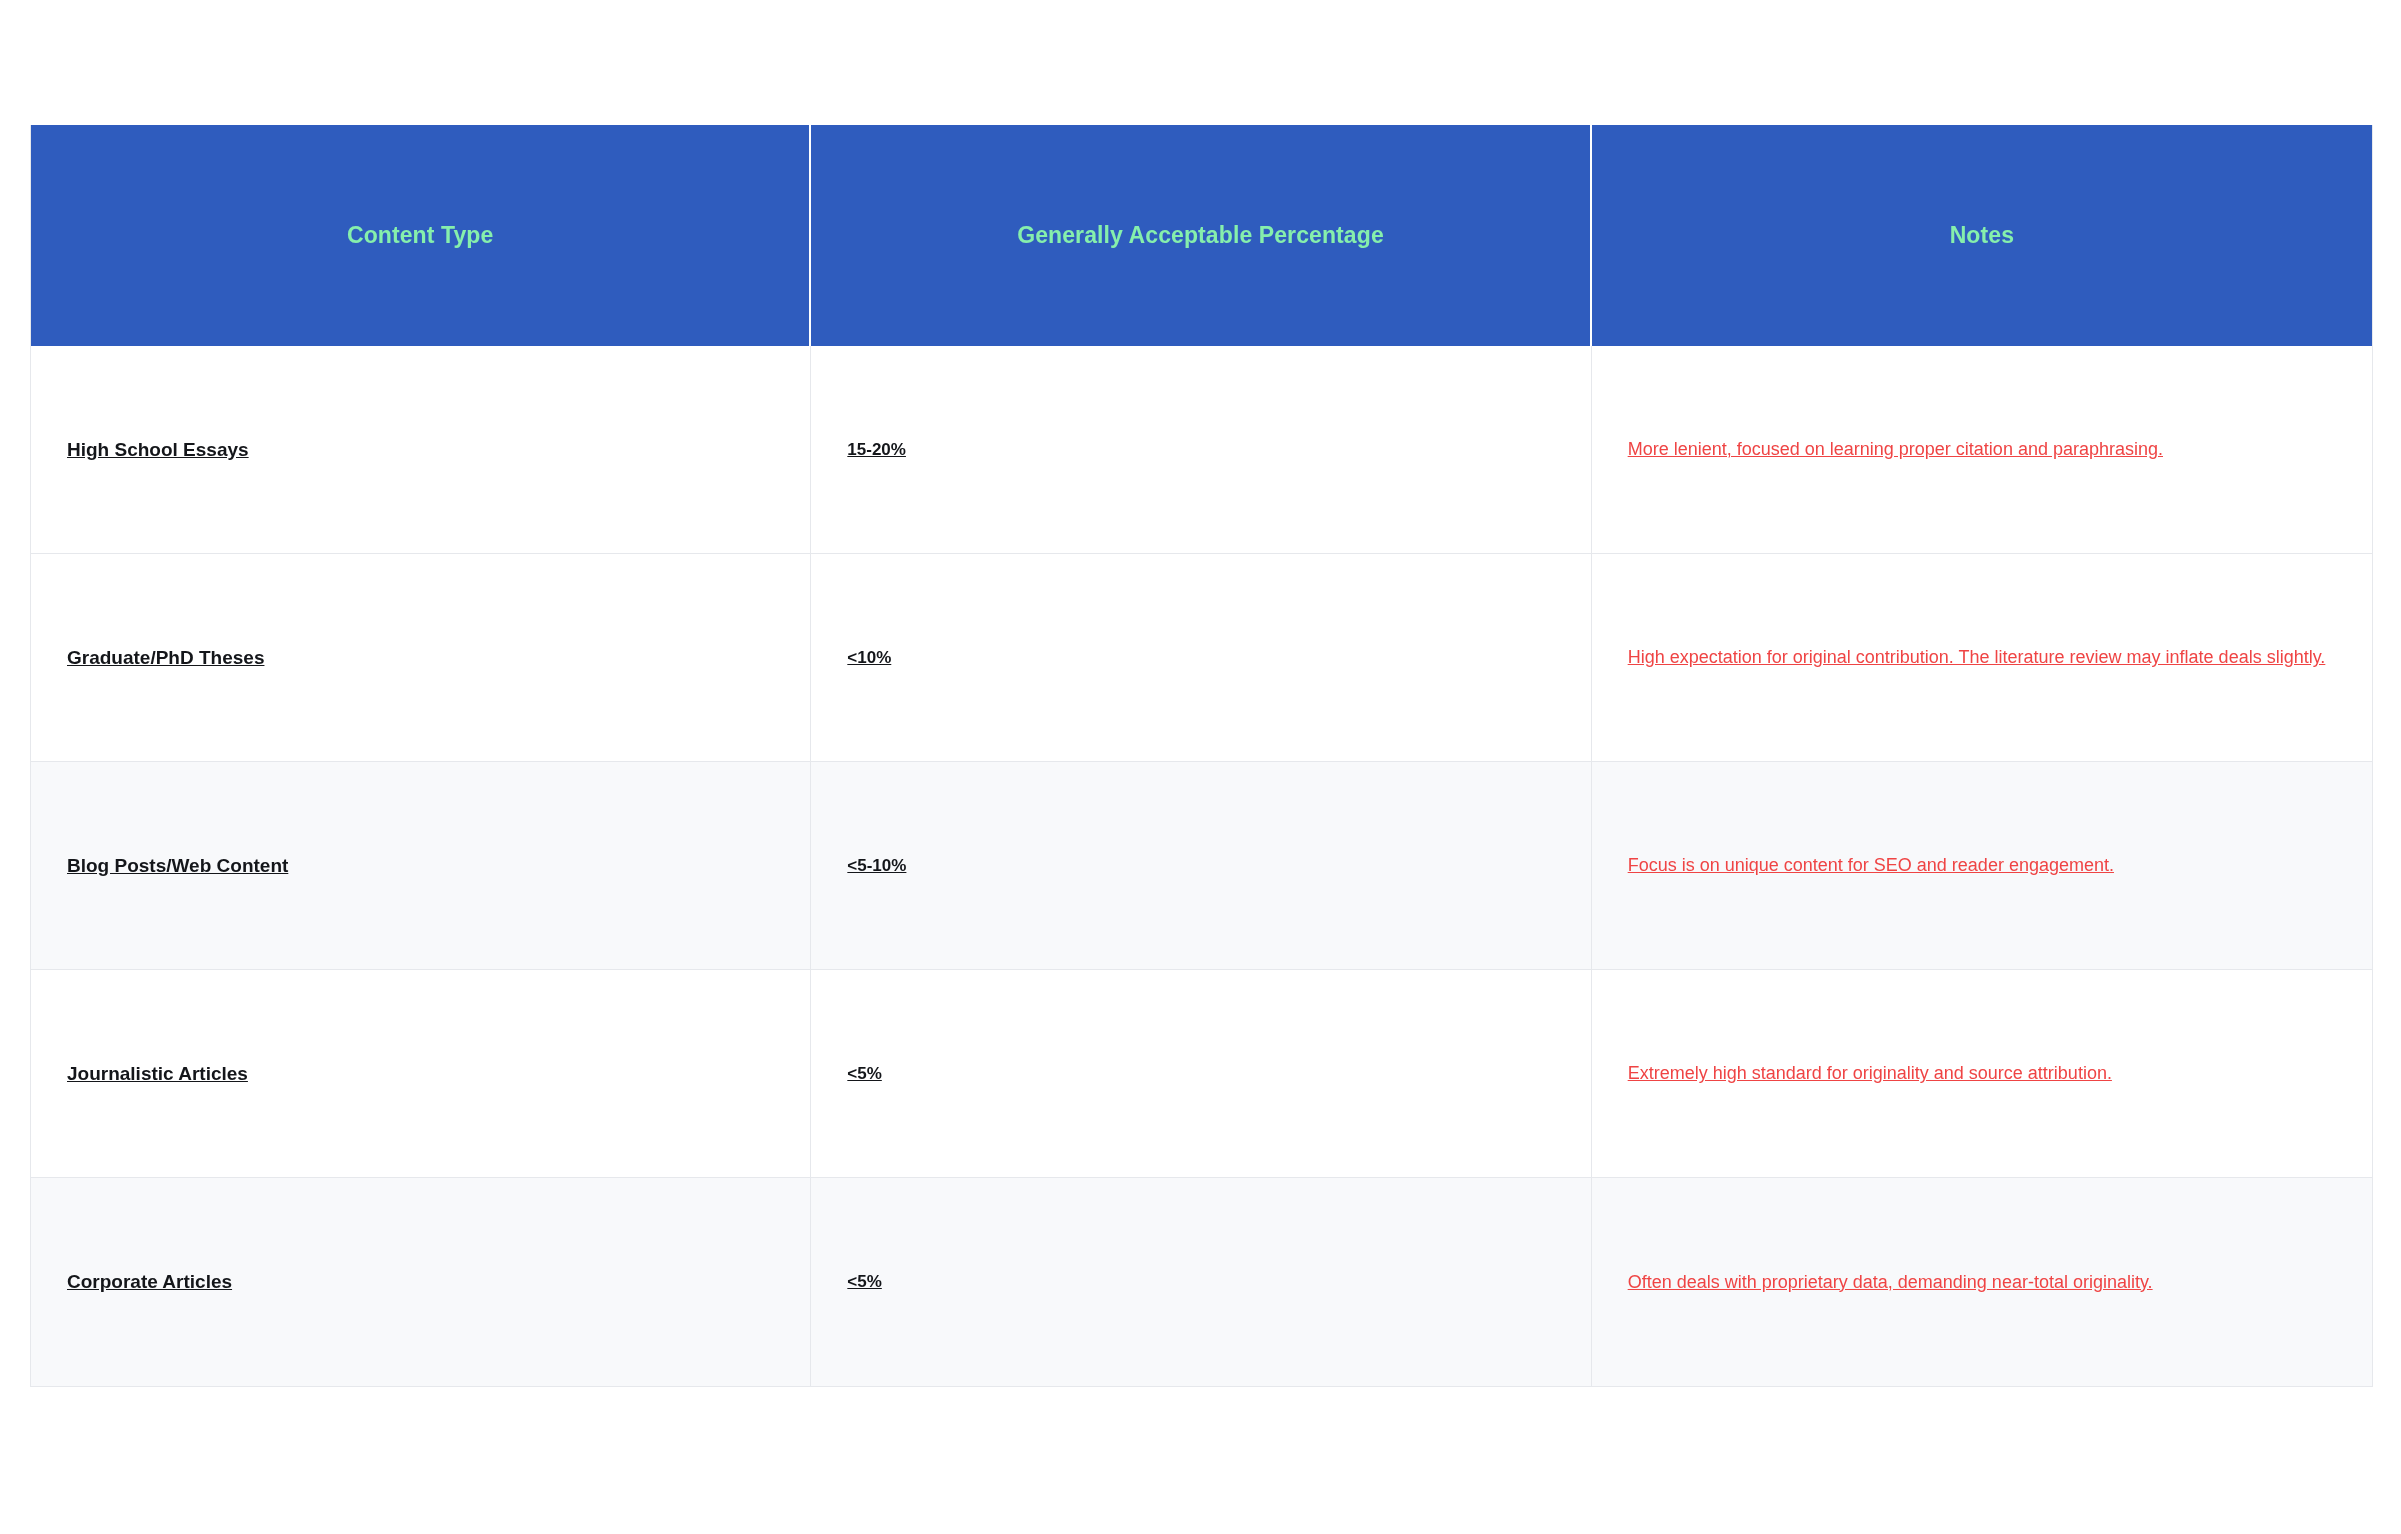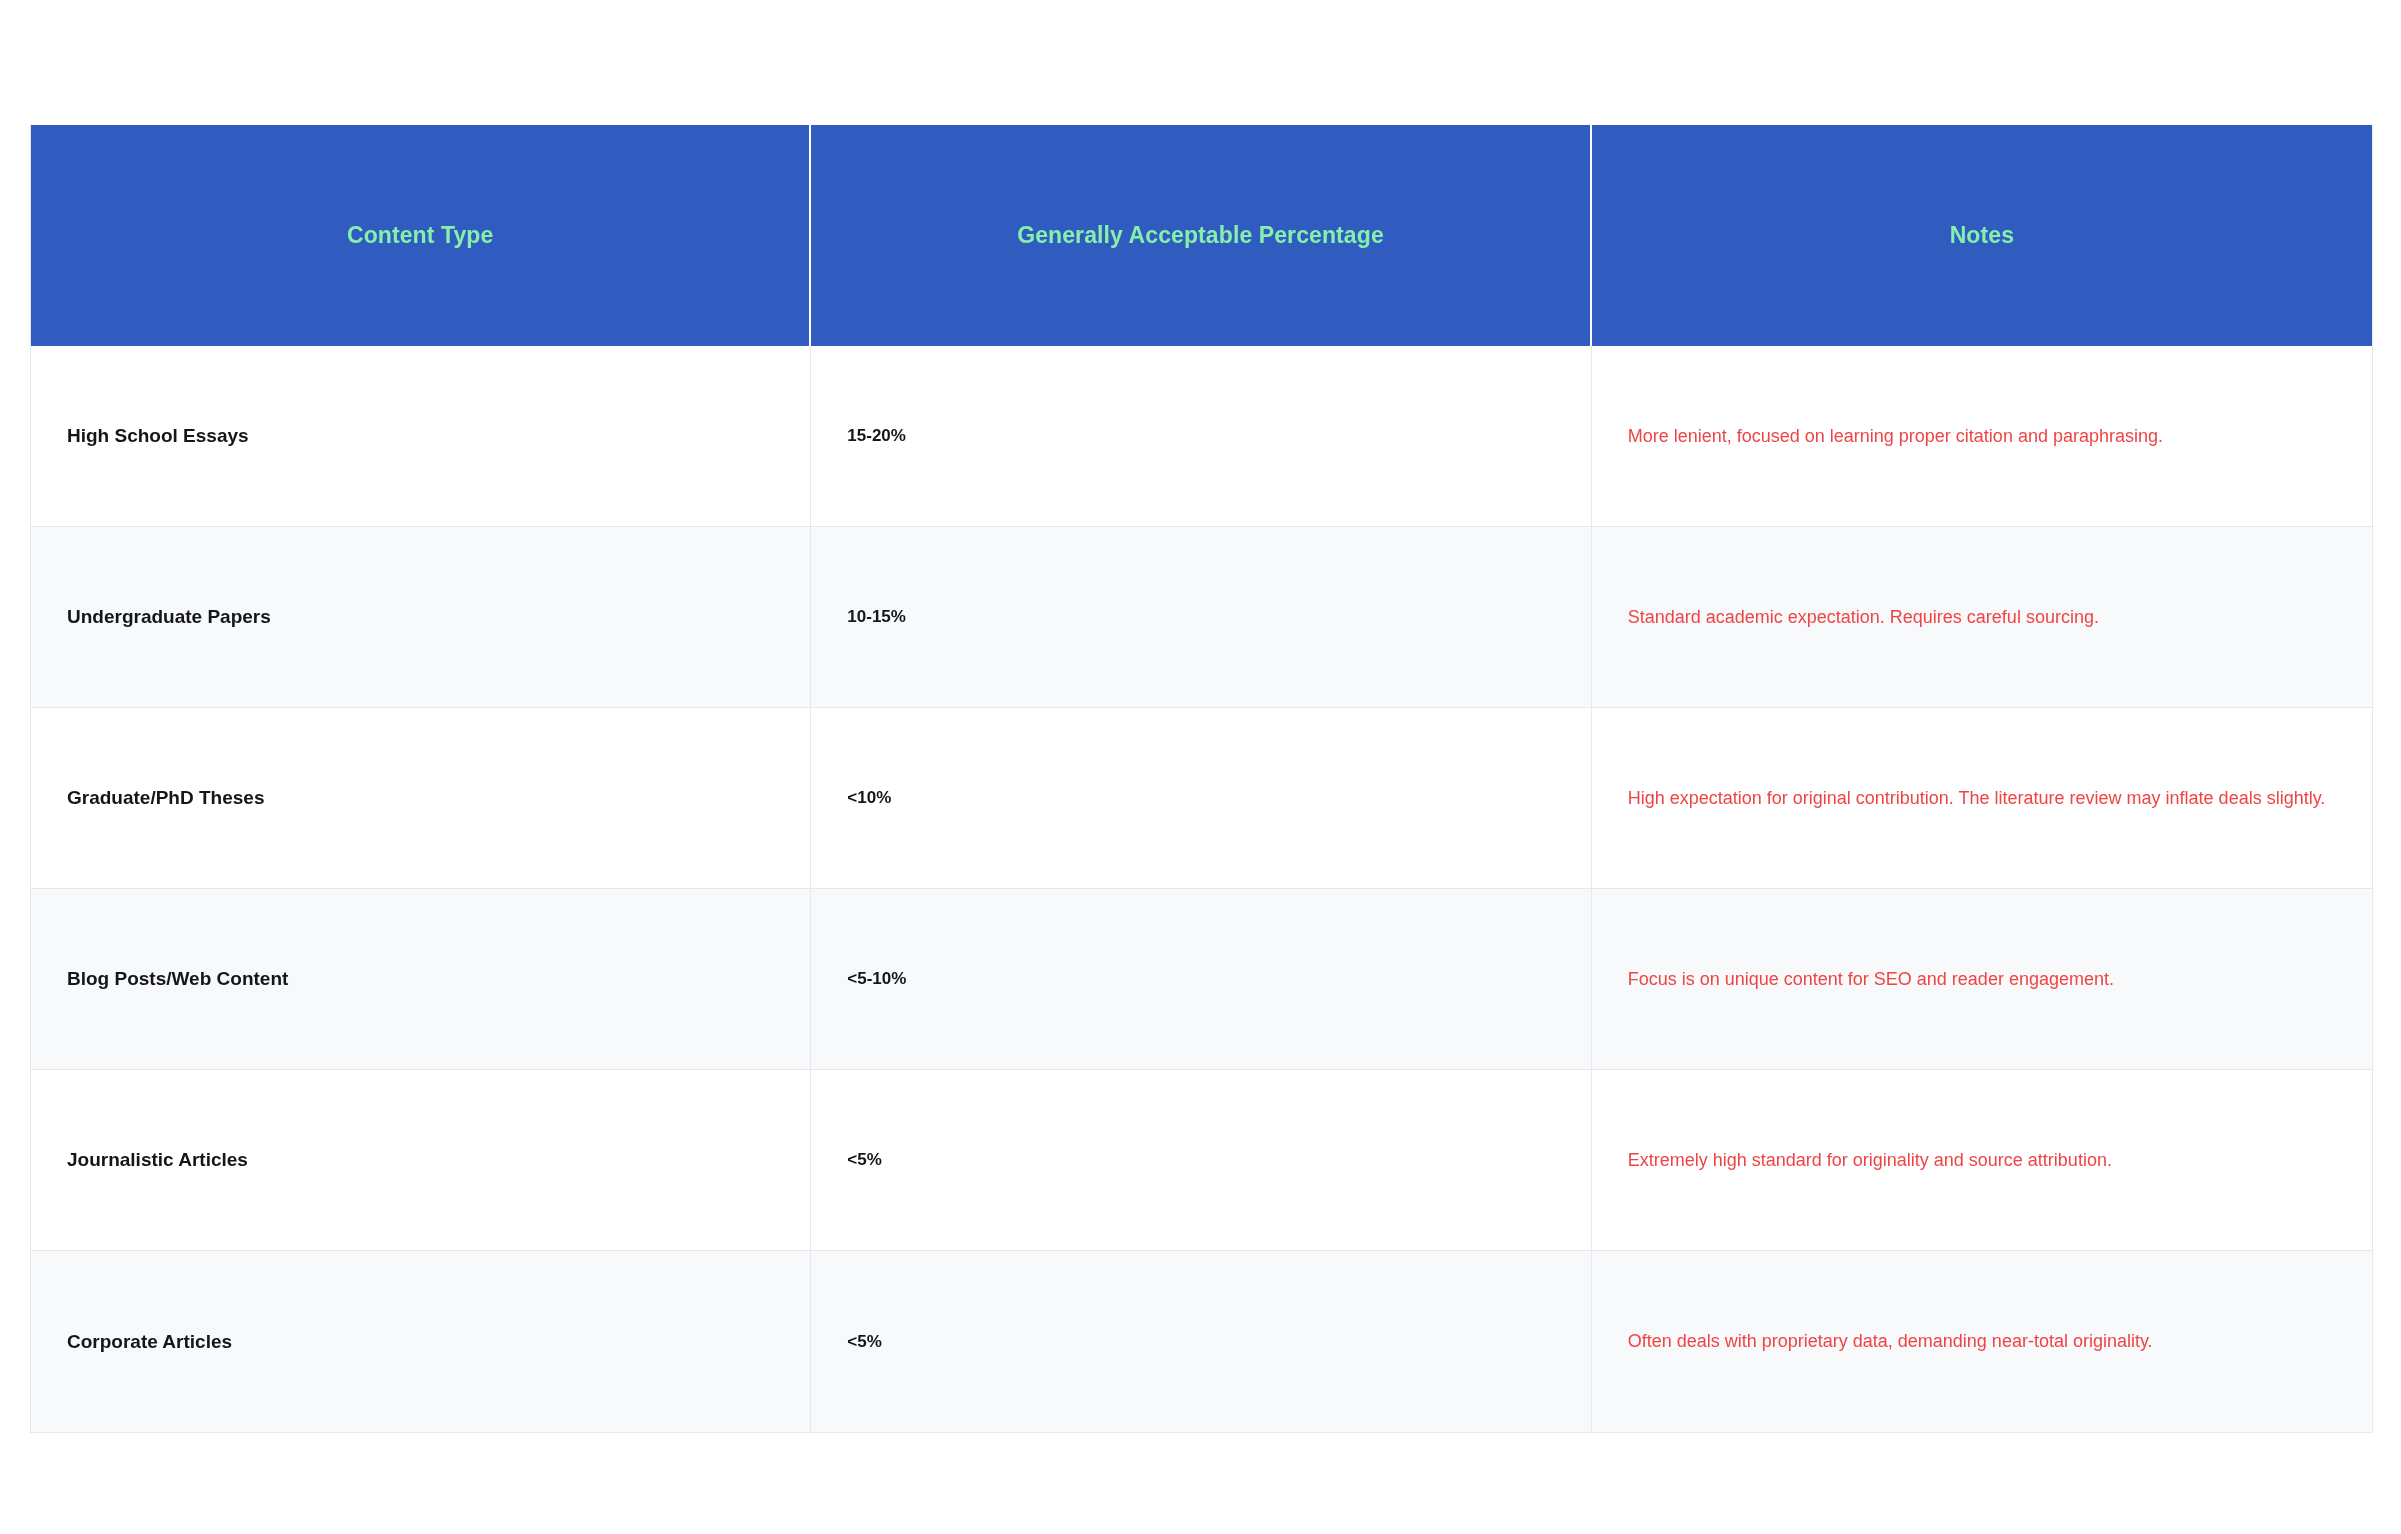"High School Essays" tbody td { height: 181px -> 208px; text-decoration: none -> underline }
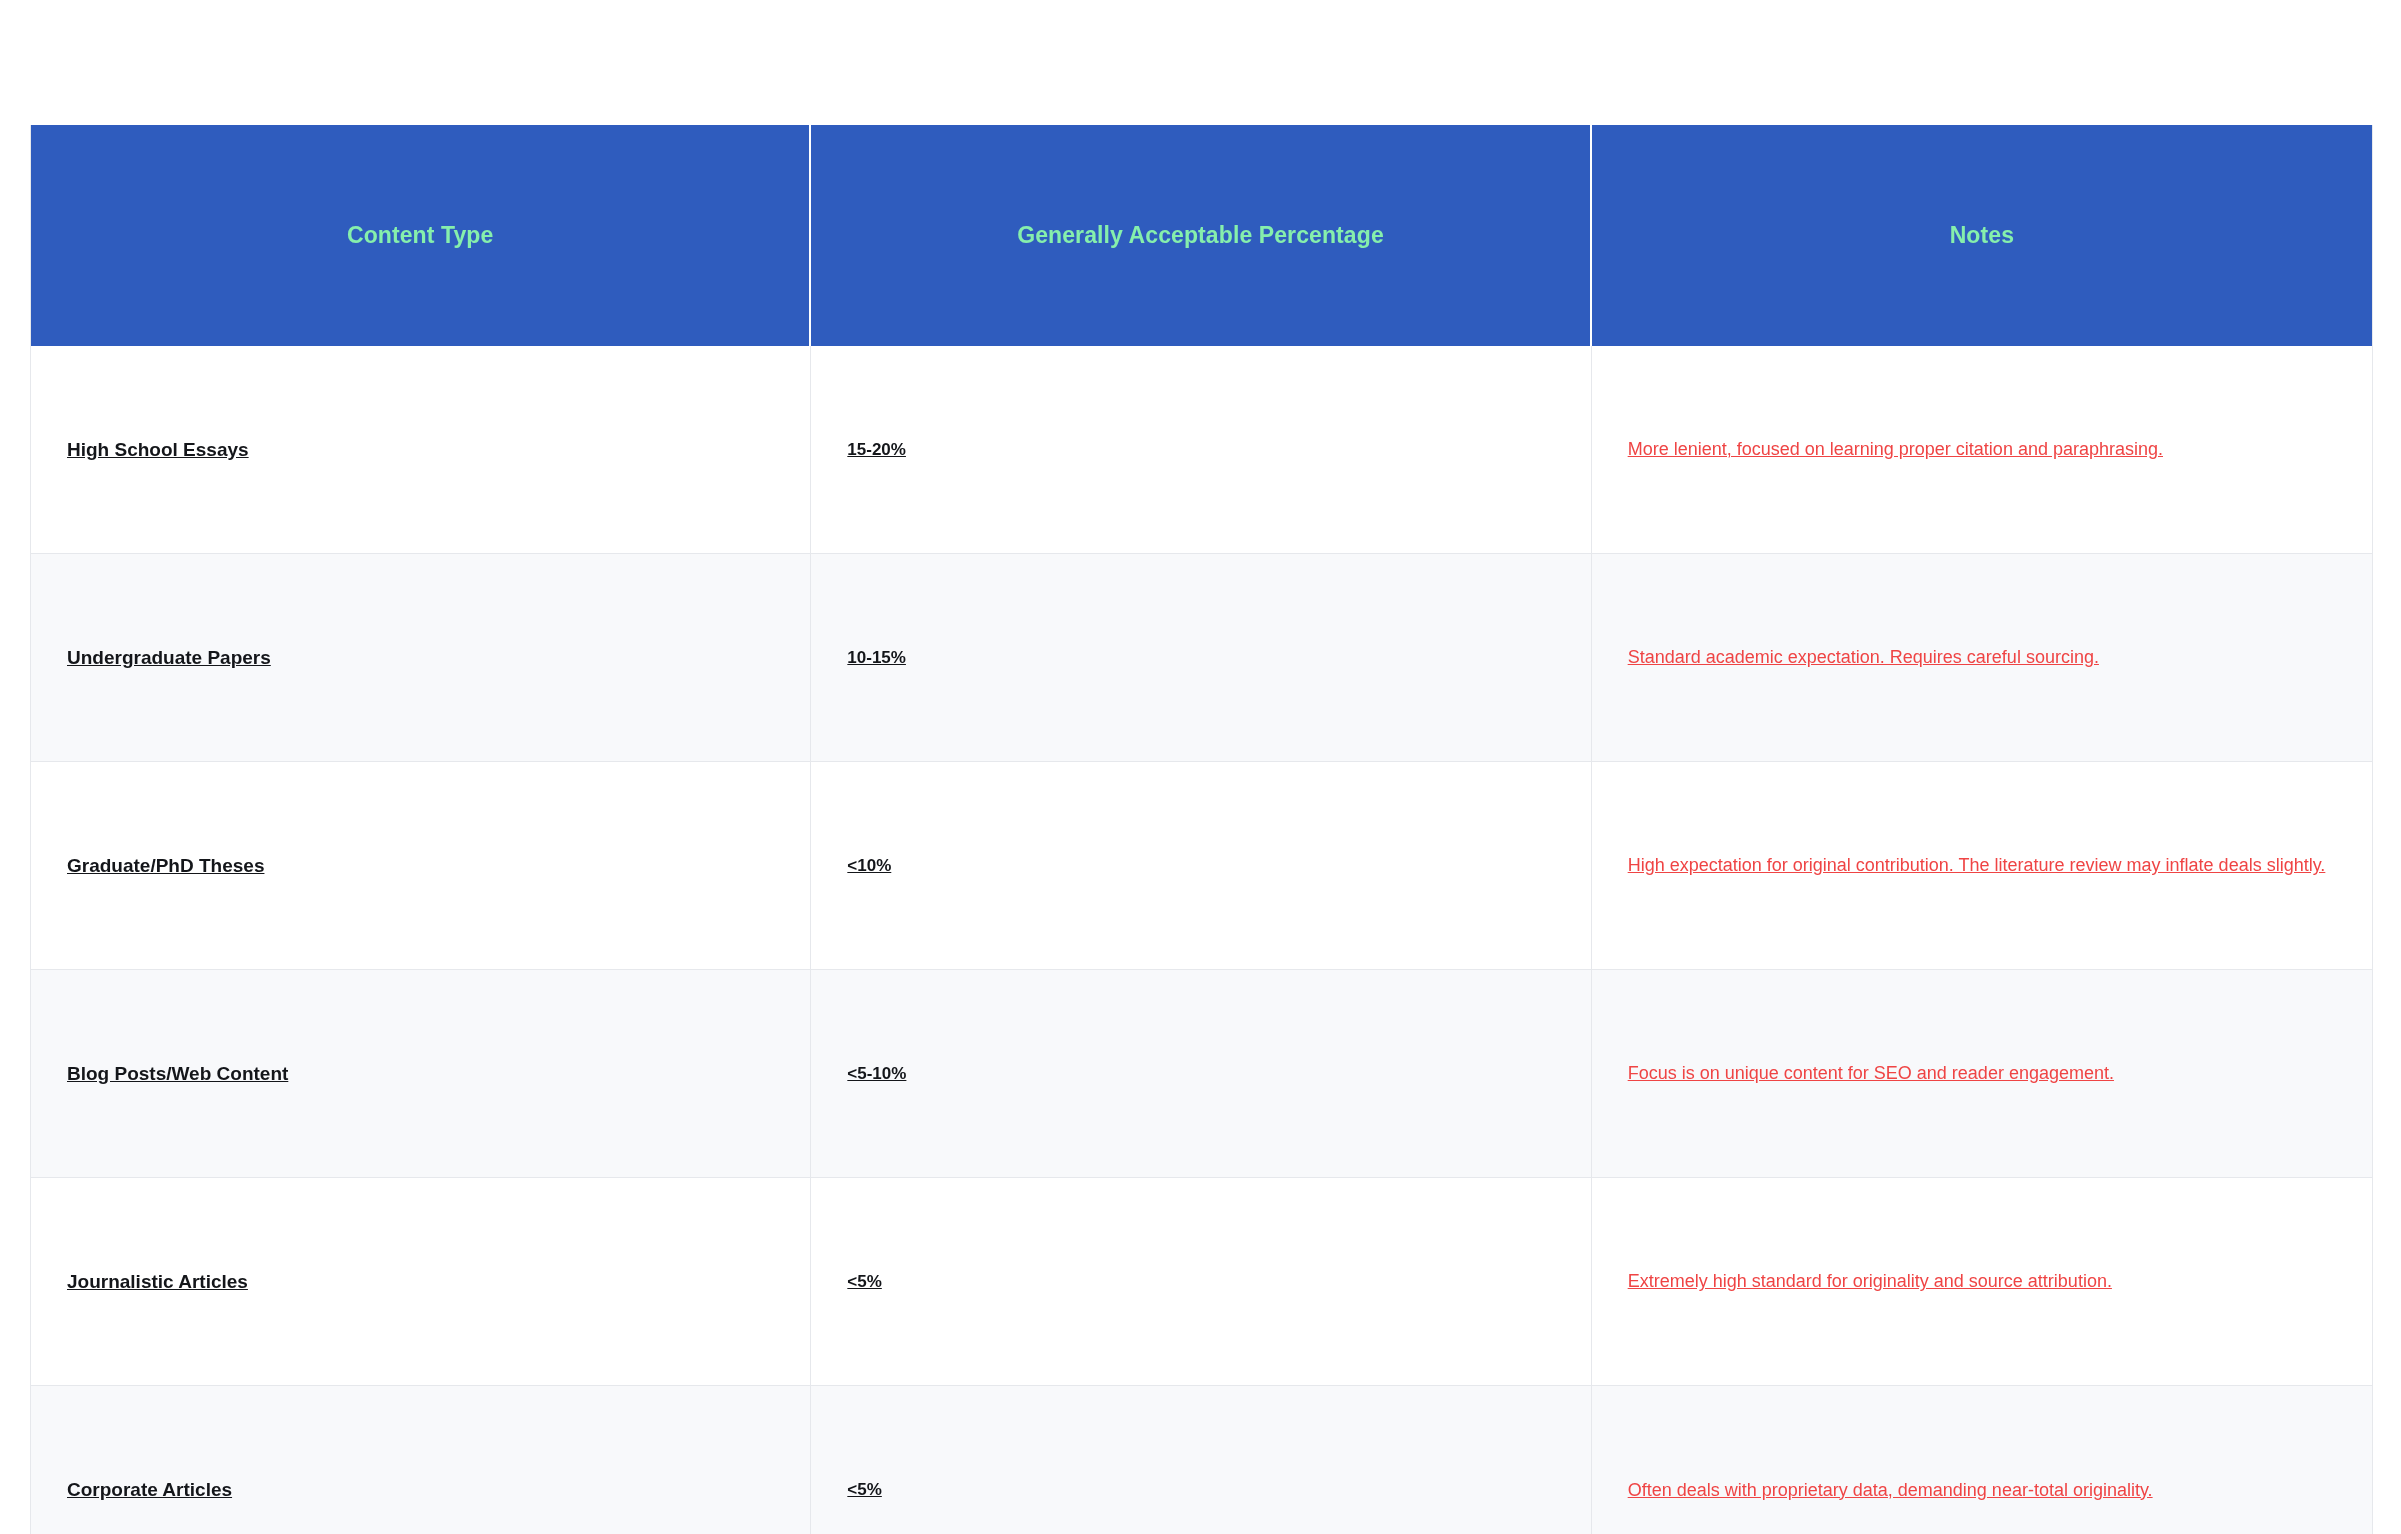"Undergraduate Papers" tr.row-even { html: <tr> <td>Undergraduate Papers</td> <td>10-15%</td> <td>Standard academic expectation. Requires careful sourcing.</td> </tr> -> none }
